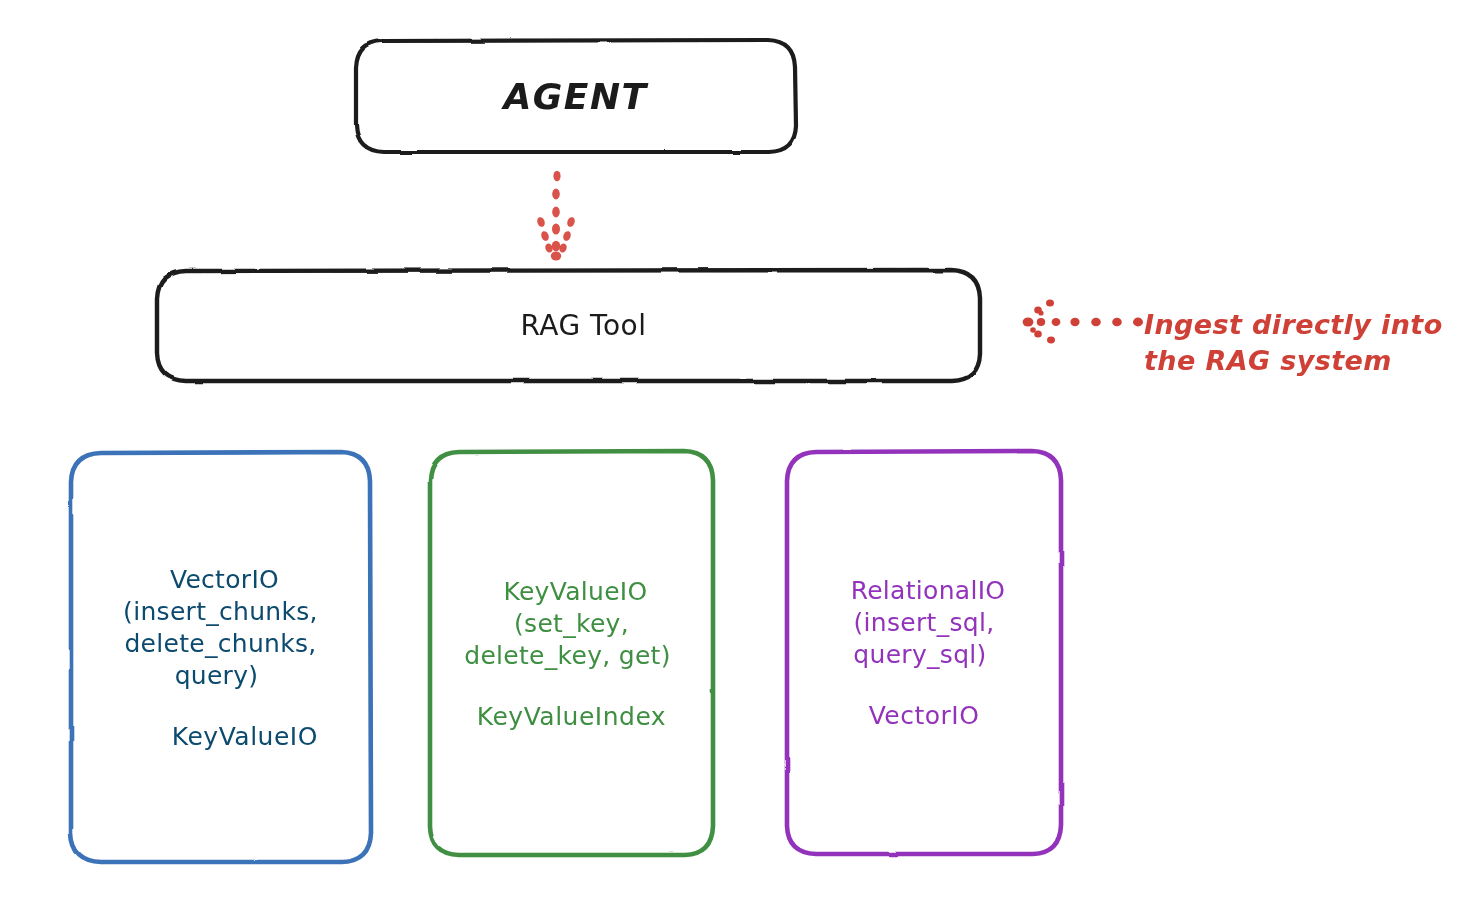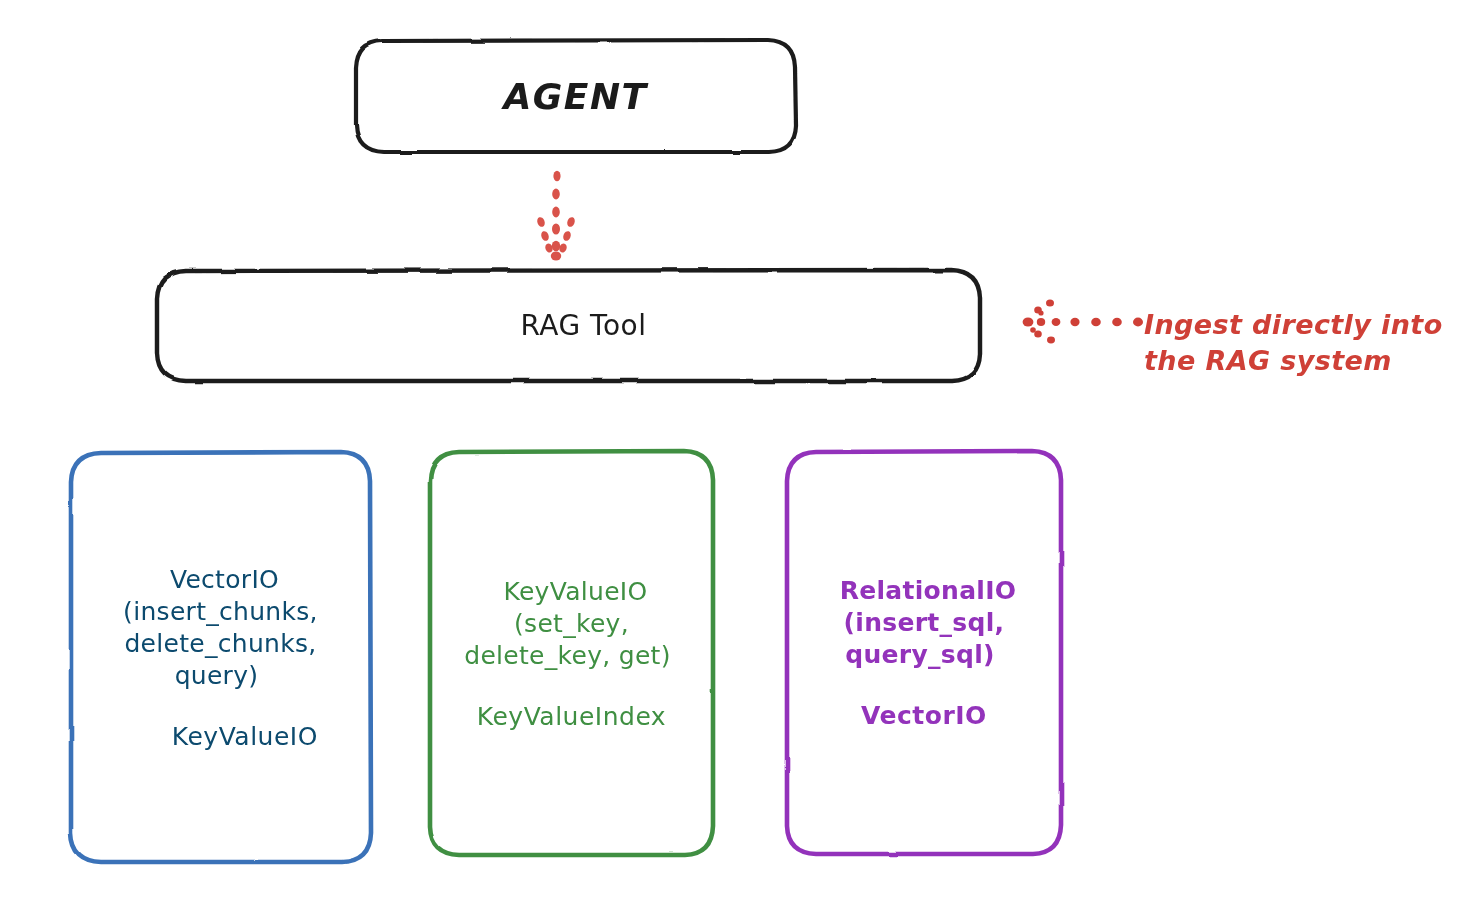"RelationalIO" #rel-box .leaf-text, #rel-box .leaf-sub { font-weight: bold -> none }
